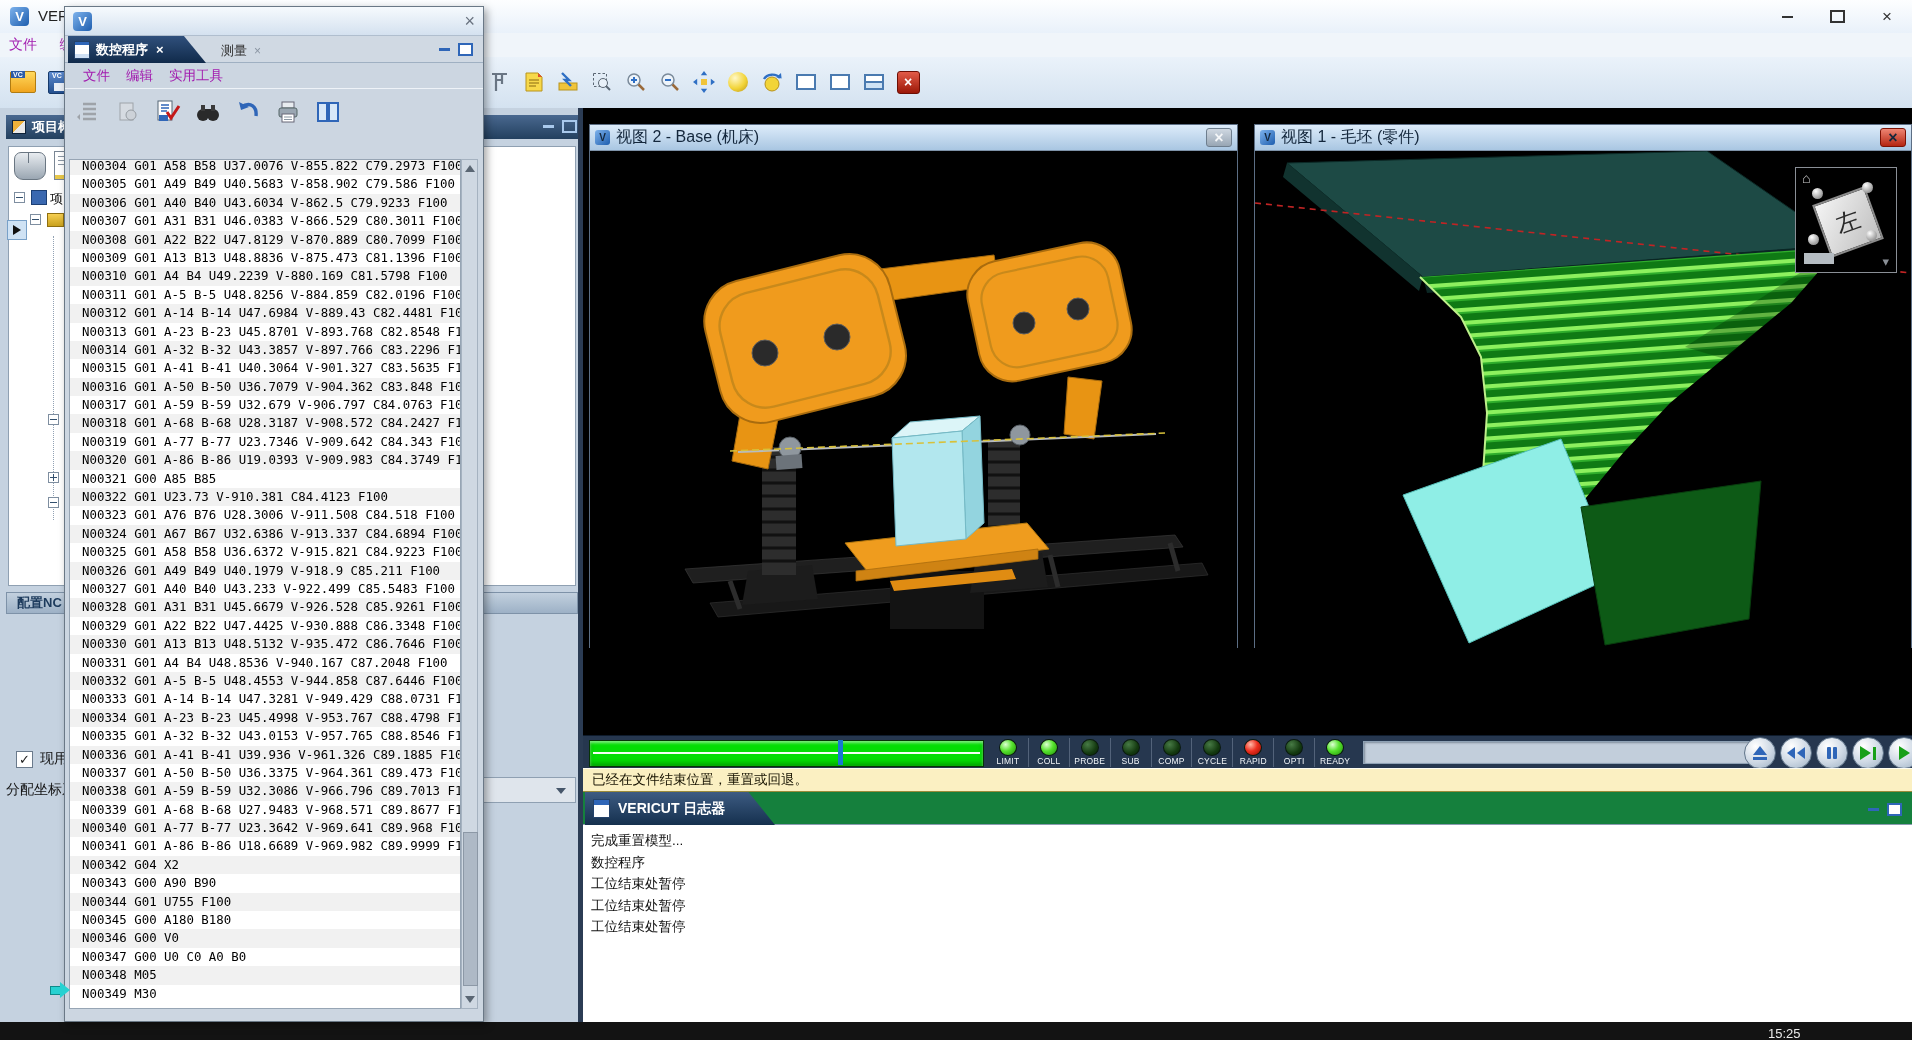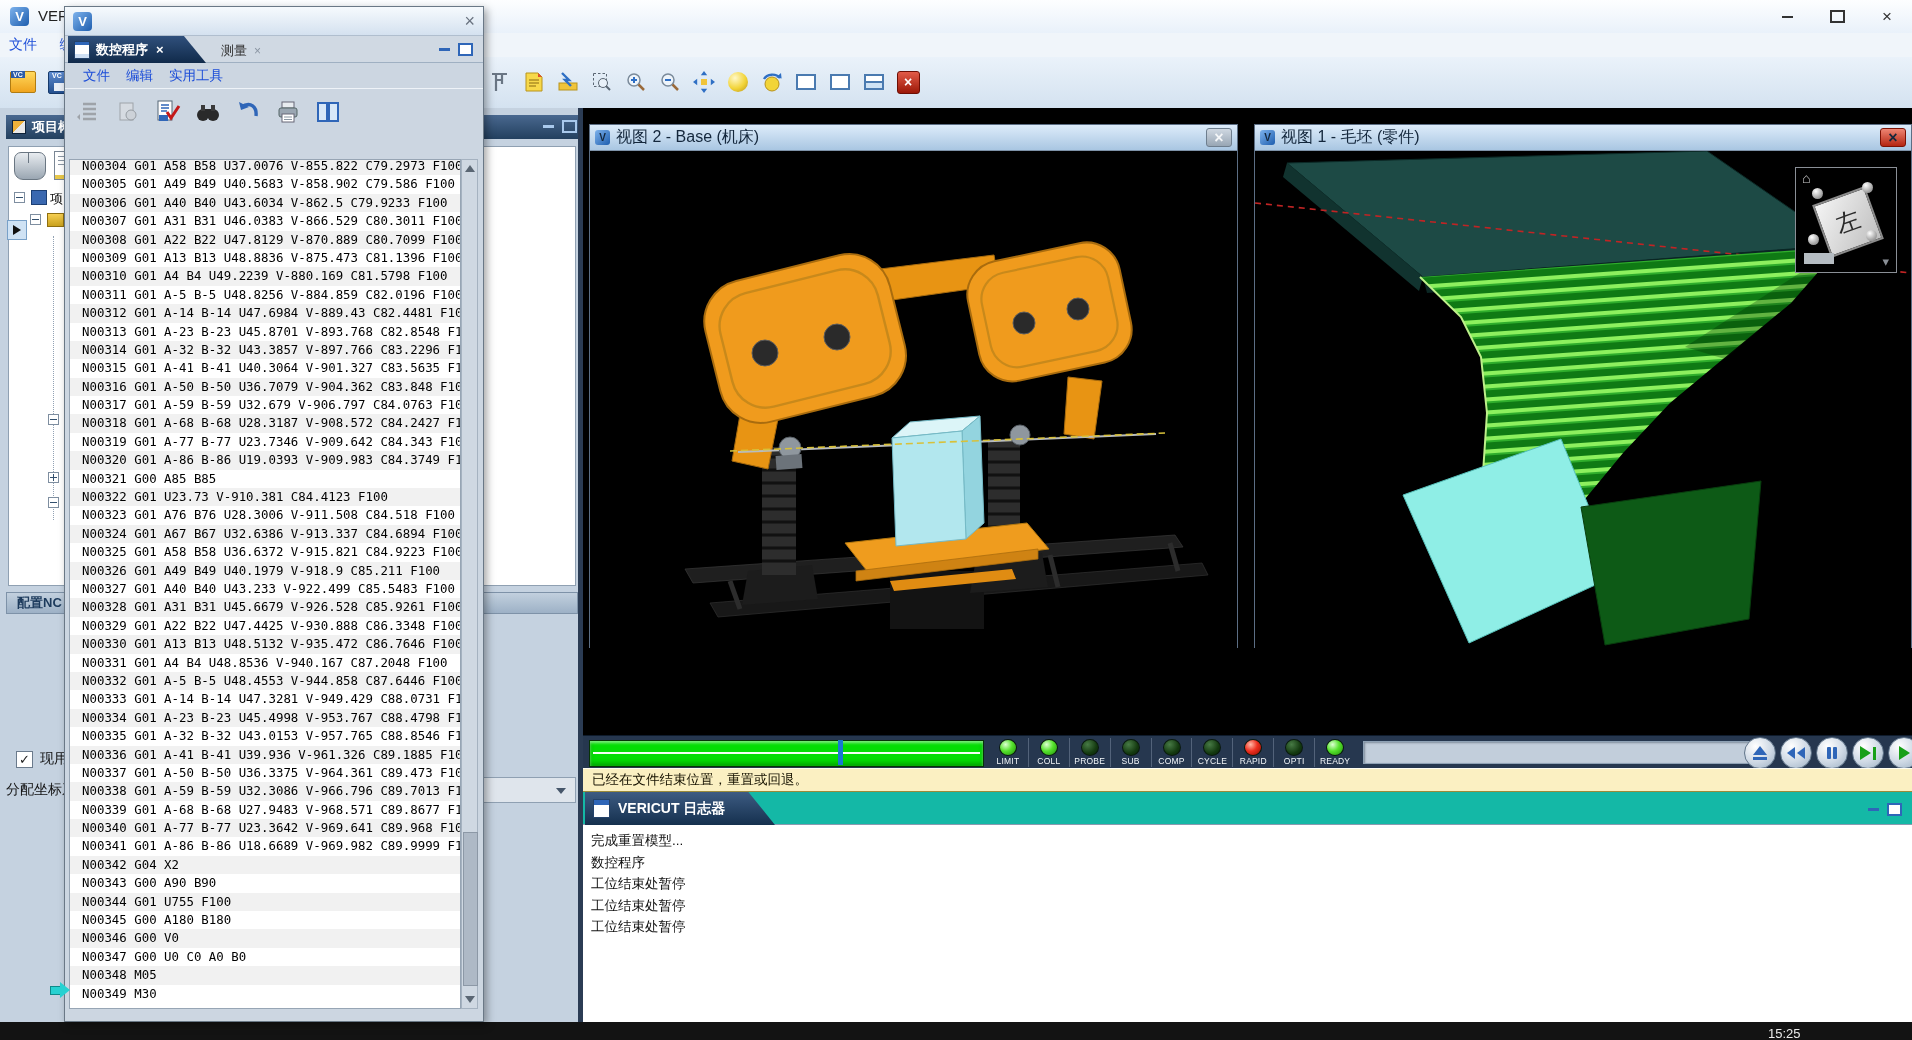"文件" .menu-item { color: #1d4ed8 -> #a21caf }
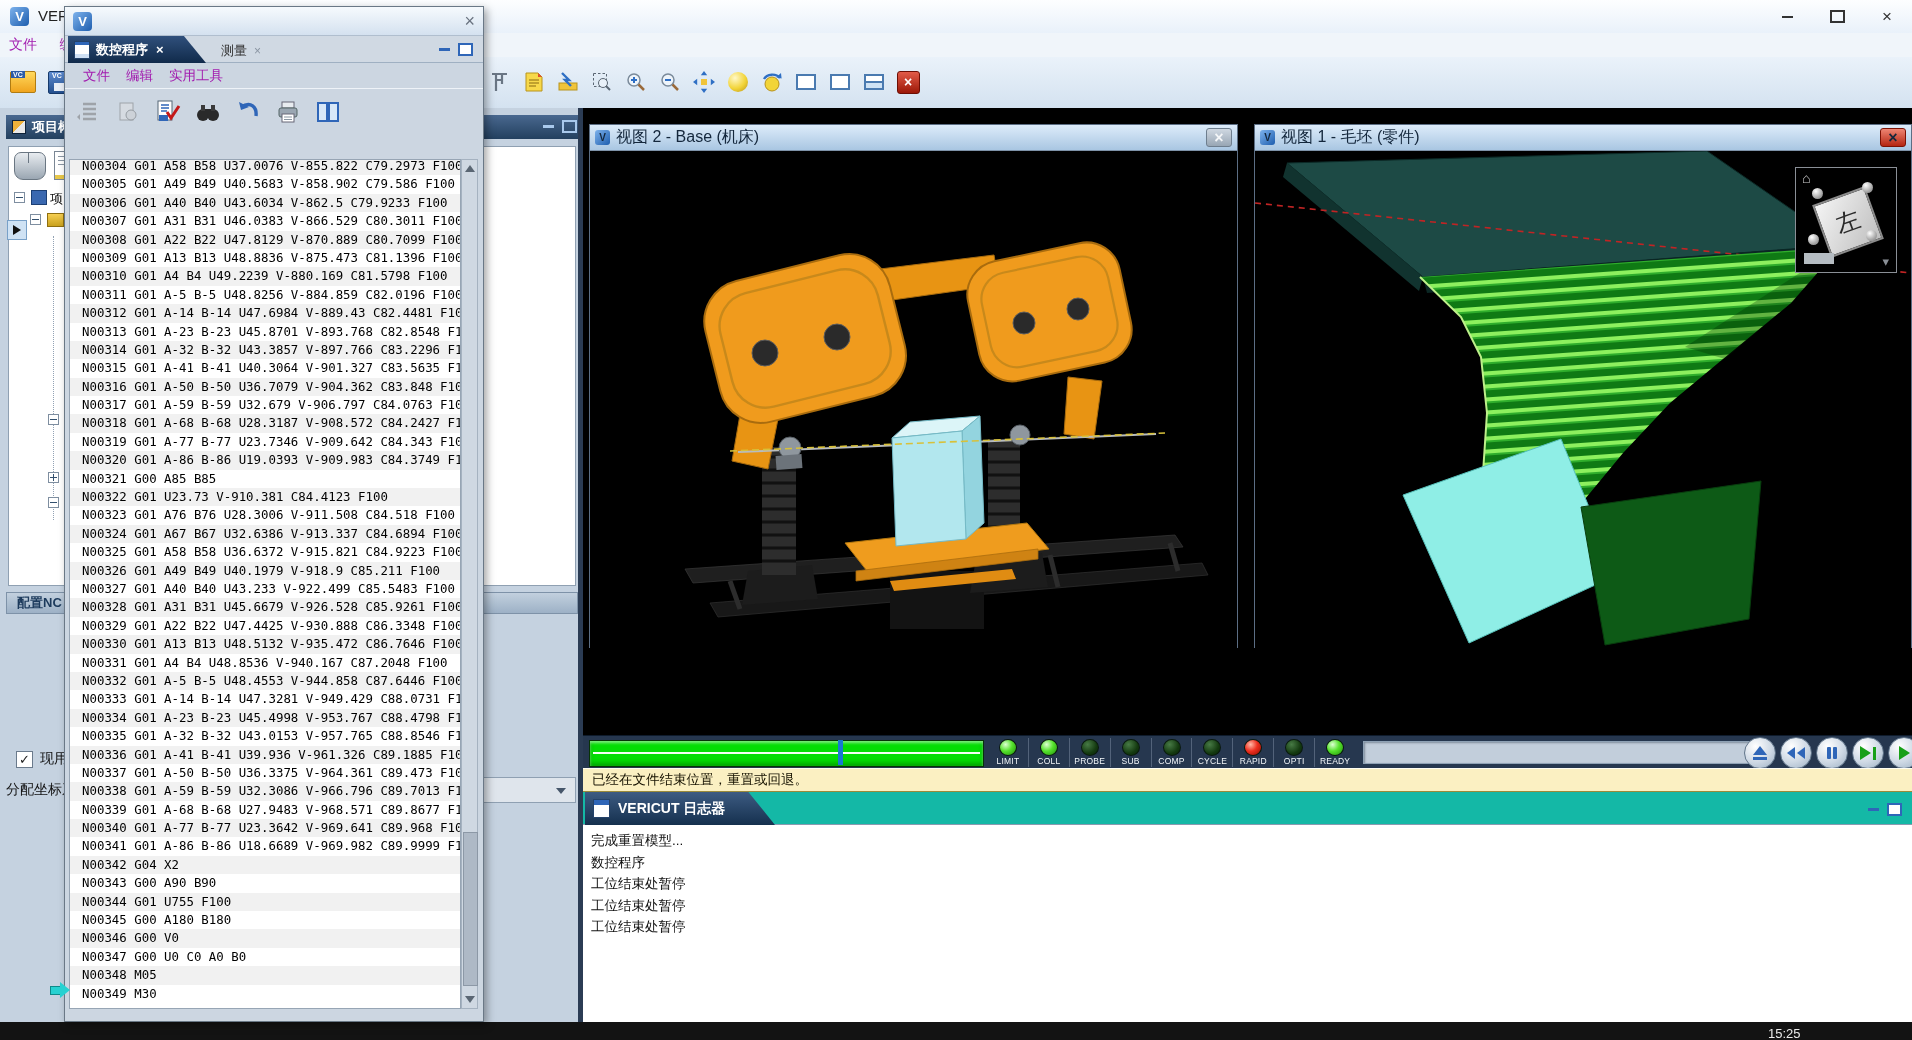"VERICUT 日志器" #logger-strip { background: #14b8a6 -> #15803d }
